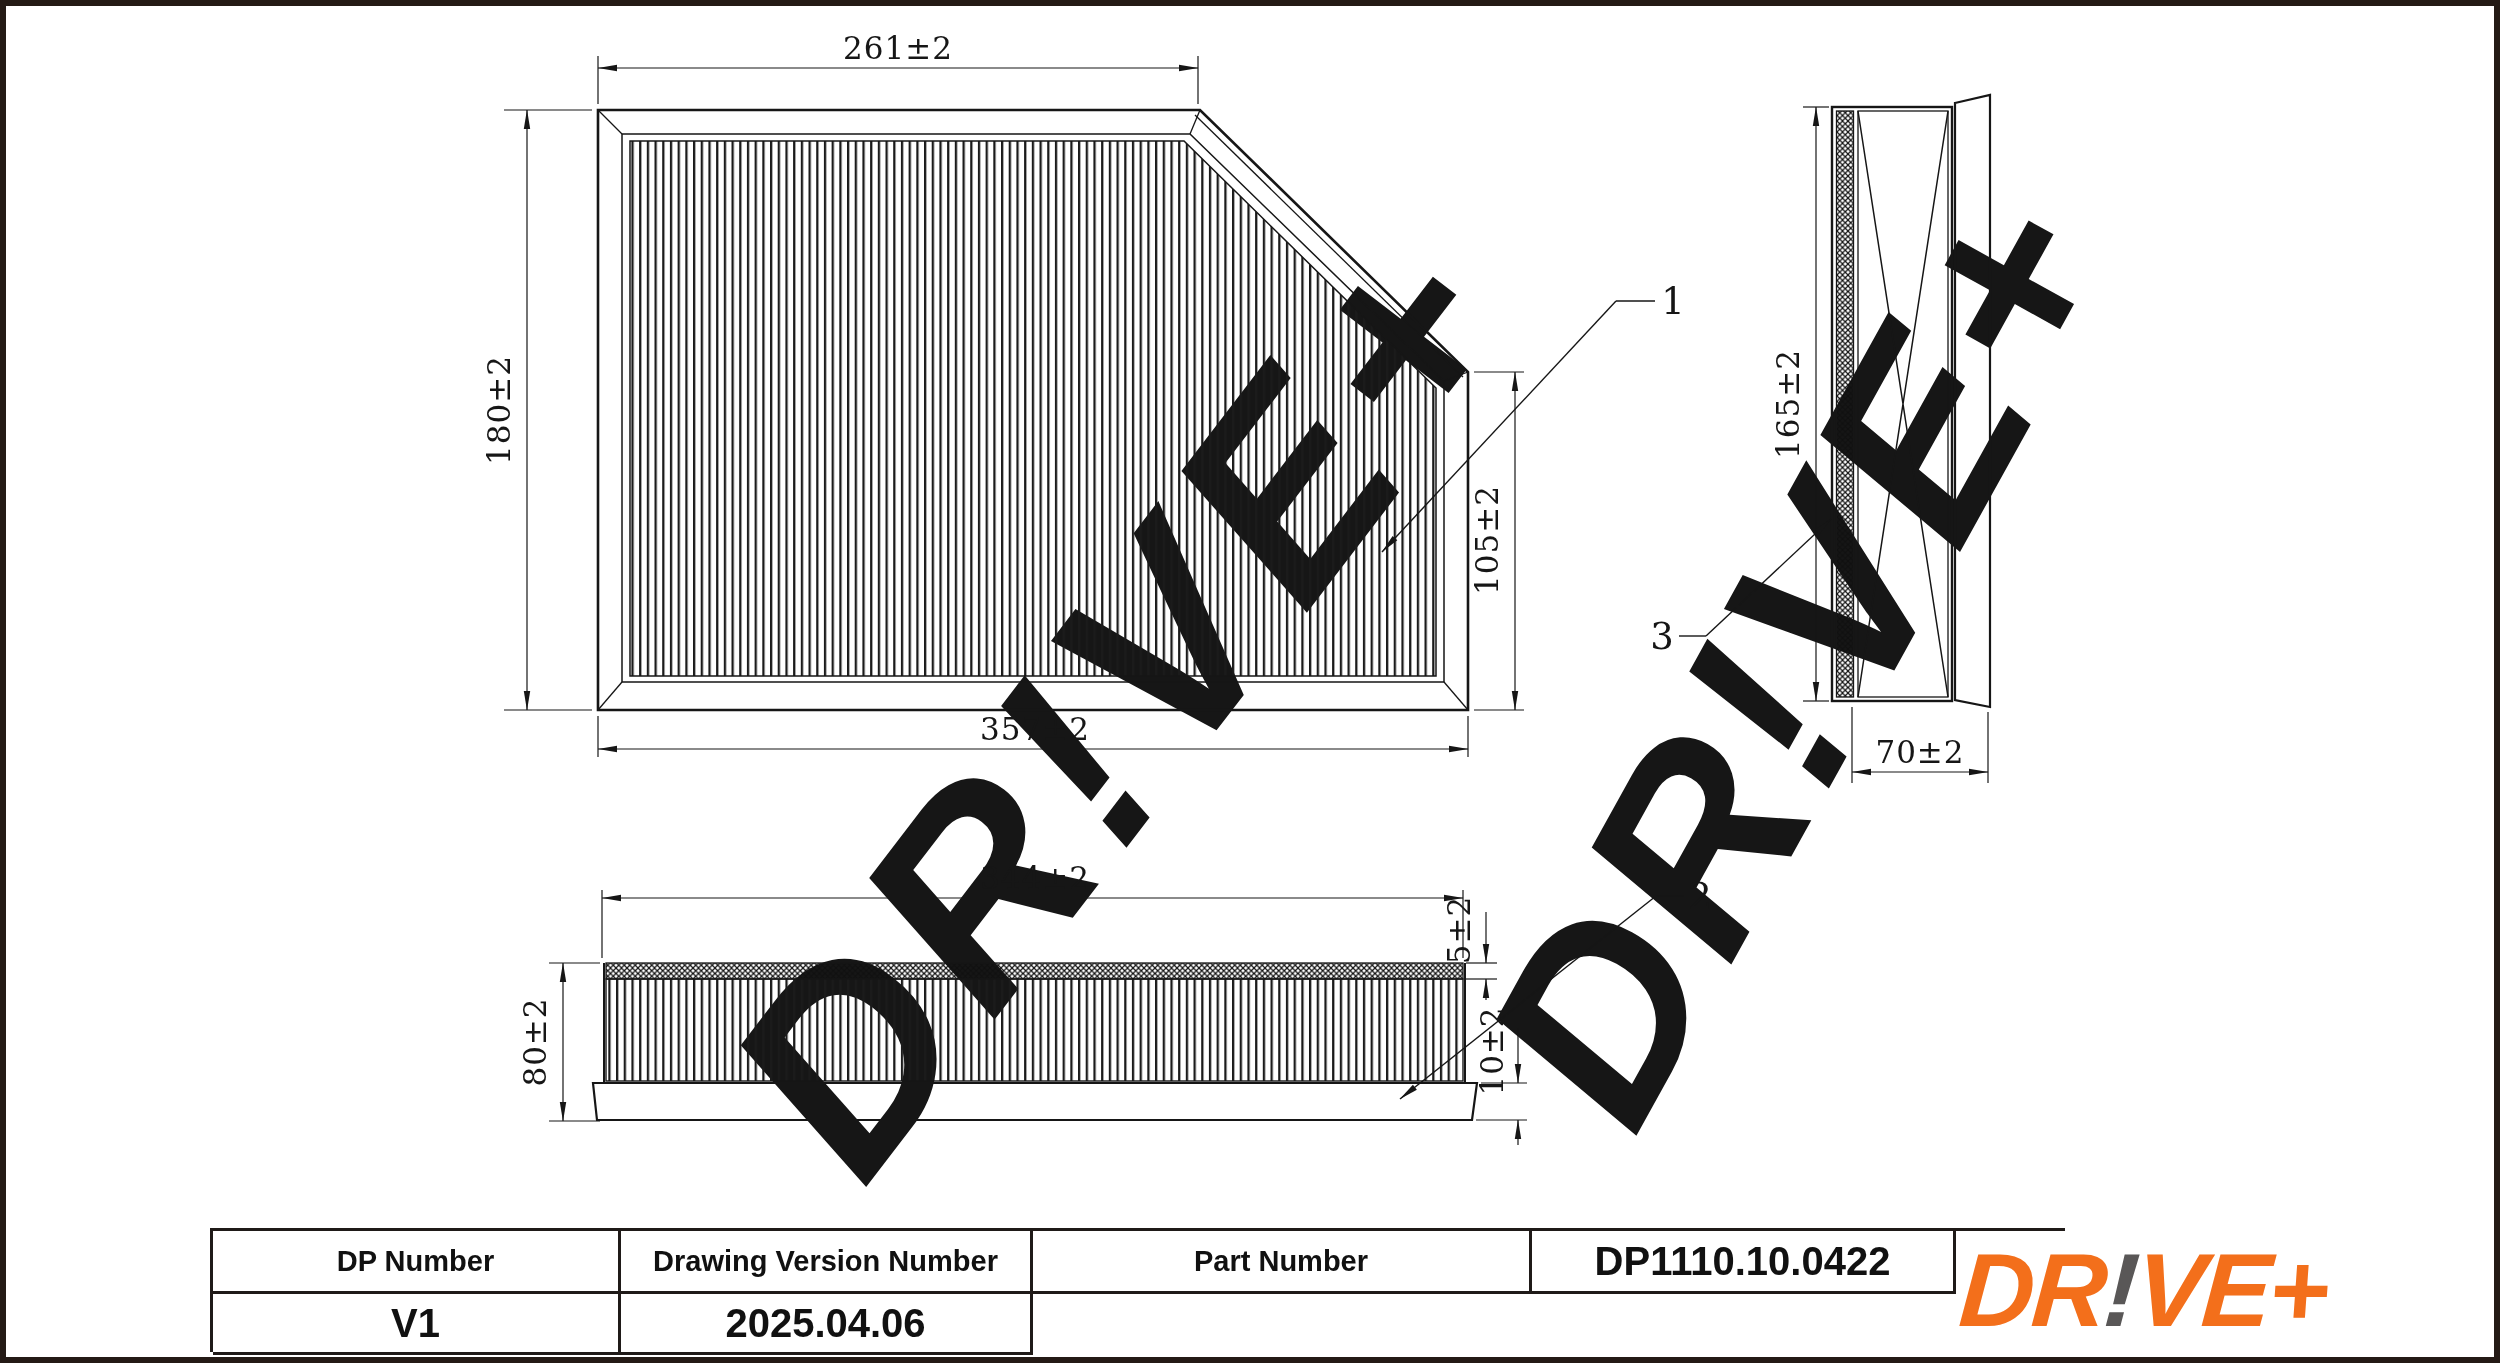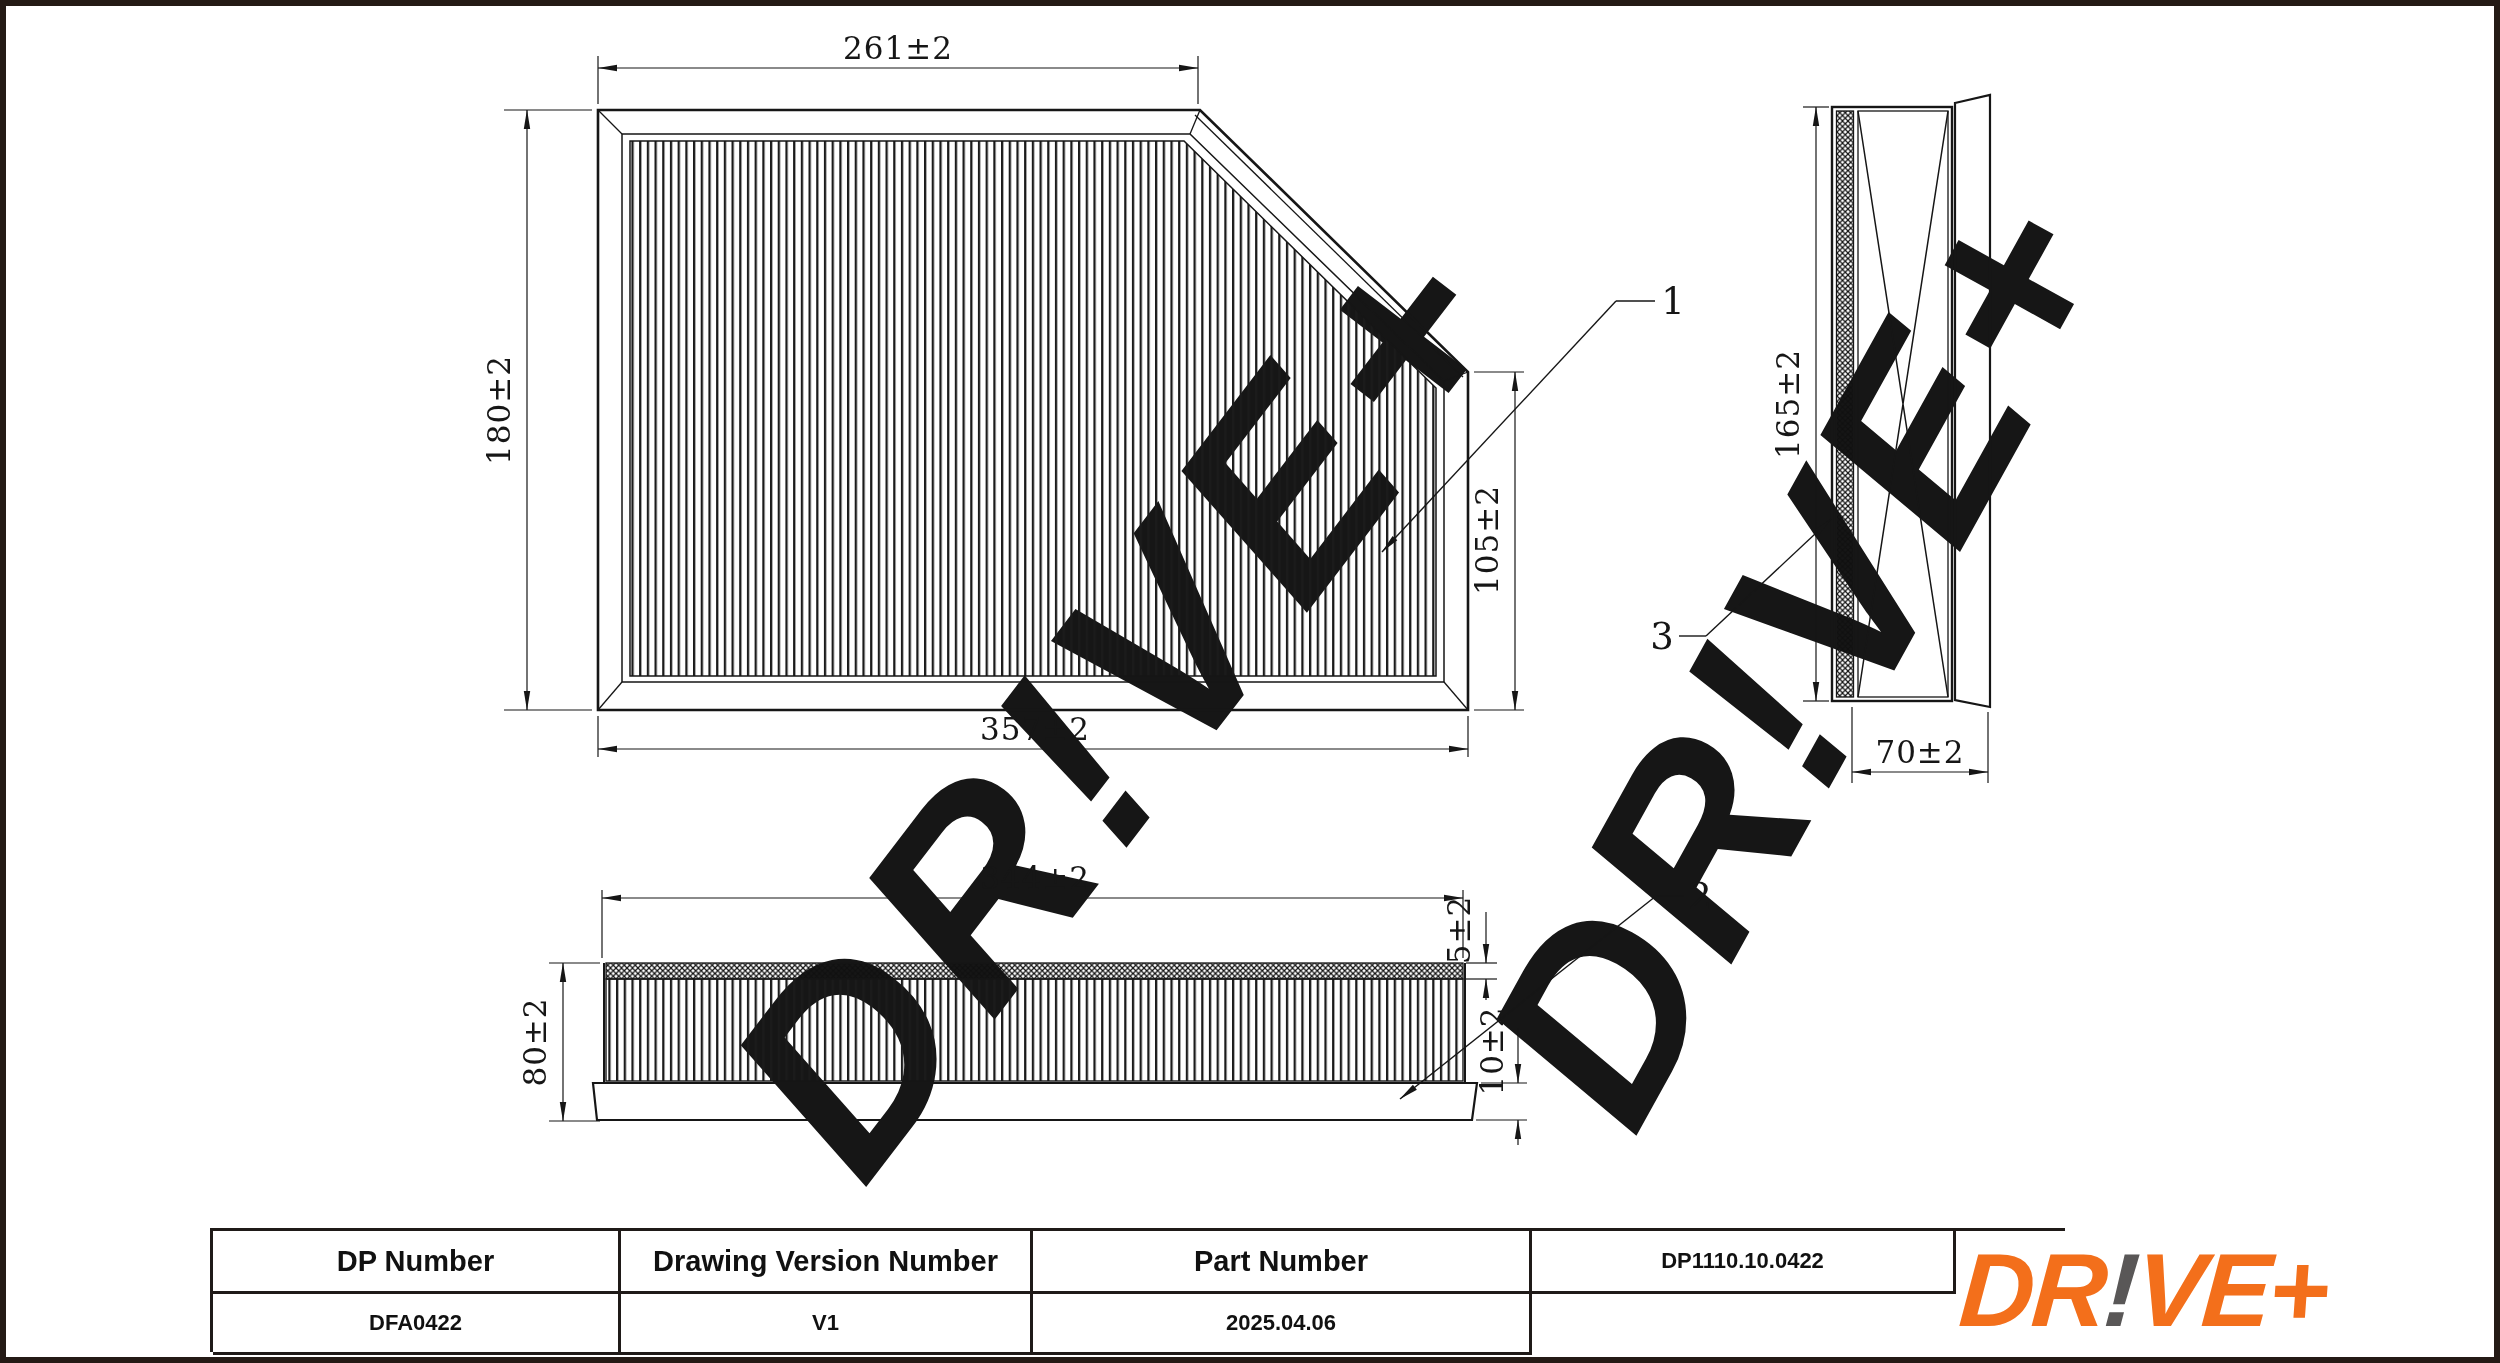"DP1110.10.0422" .tblock .vcell { font-size: 22px -> 40px }
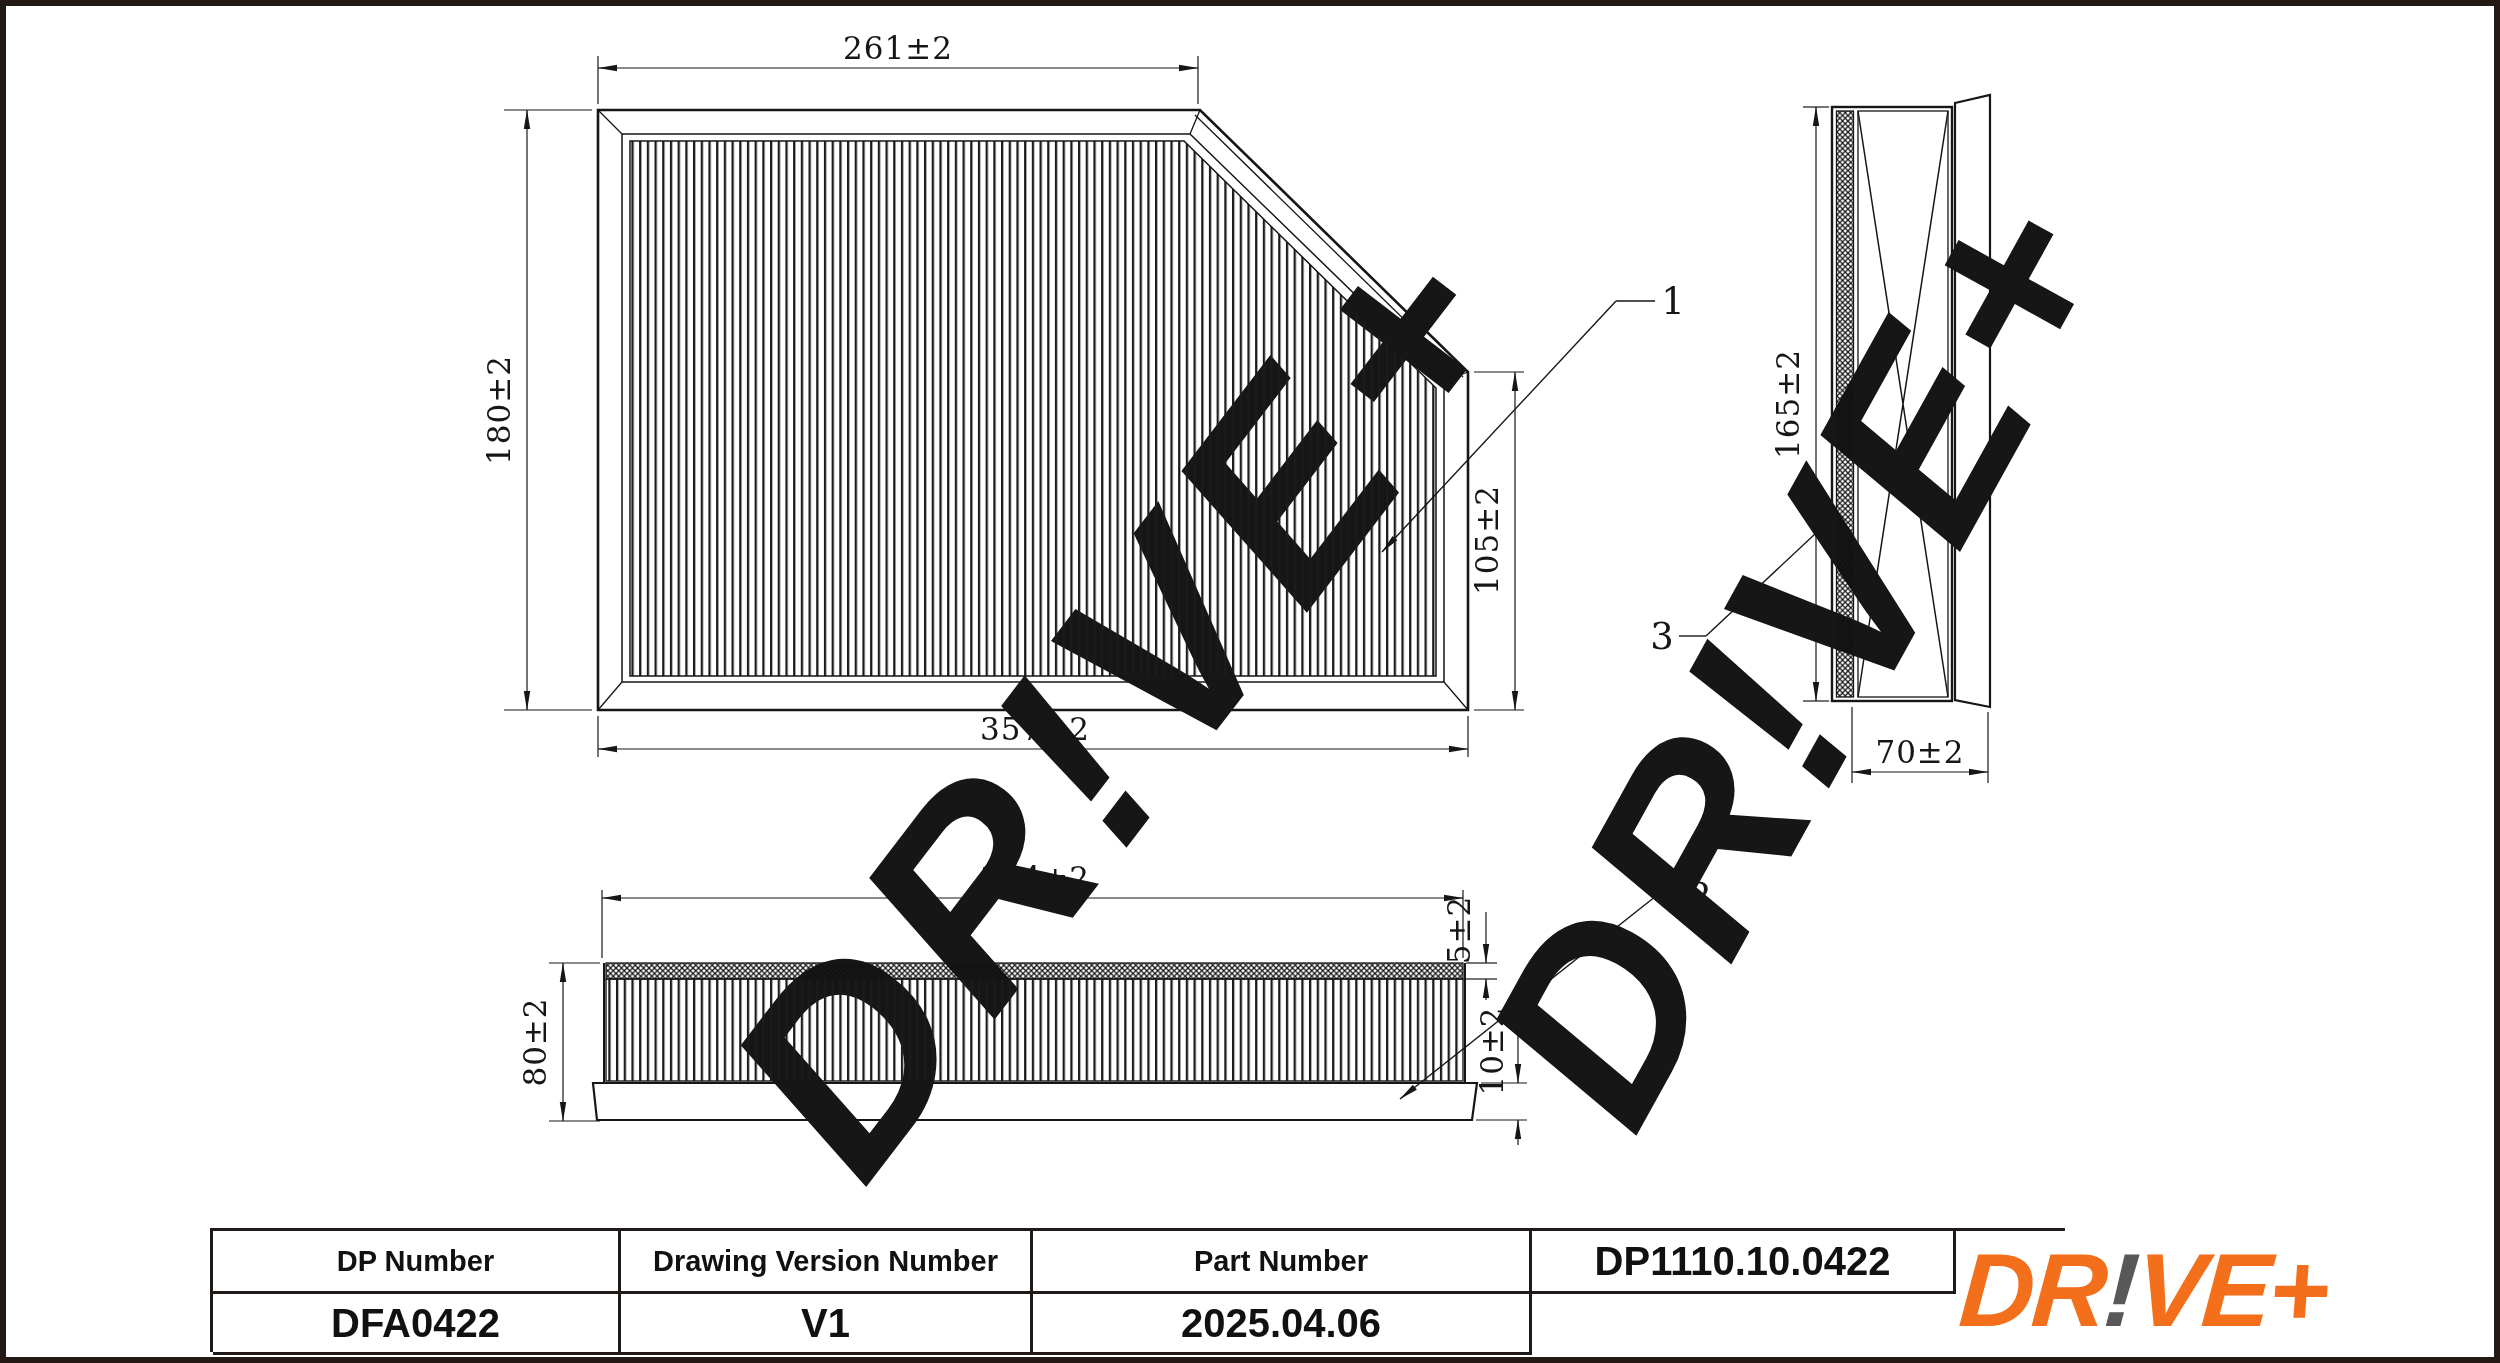"DFA0422" div.cell { html: <div>DFA0422</div> -> none }
